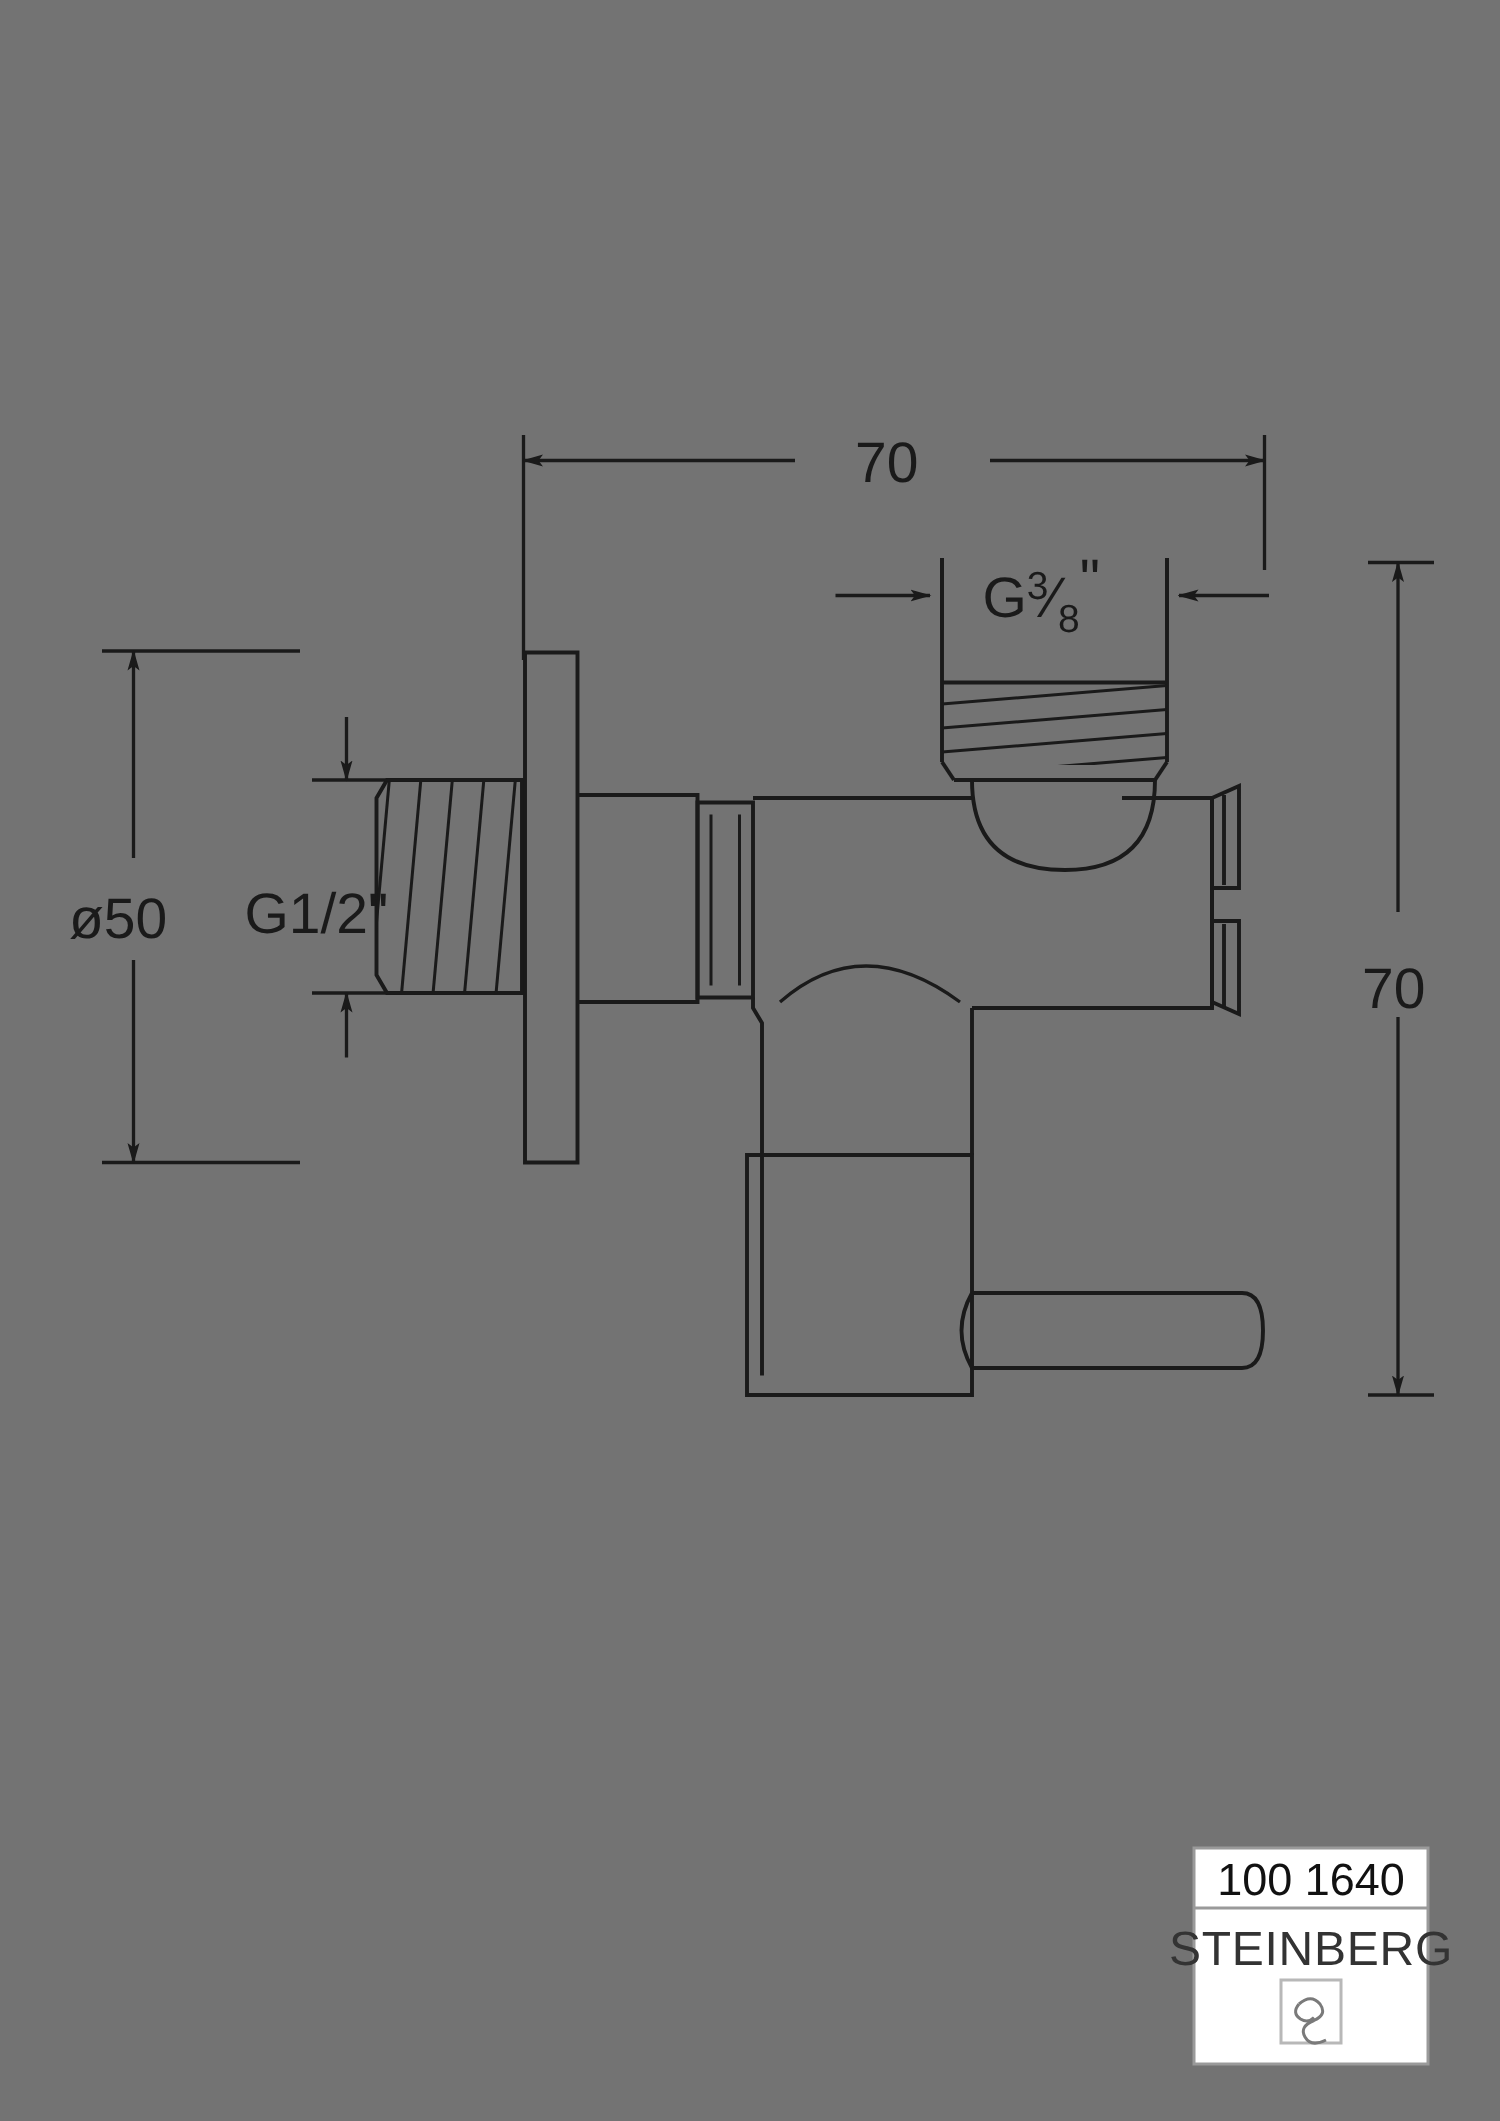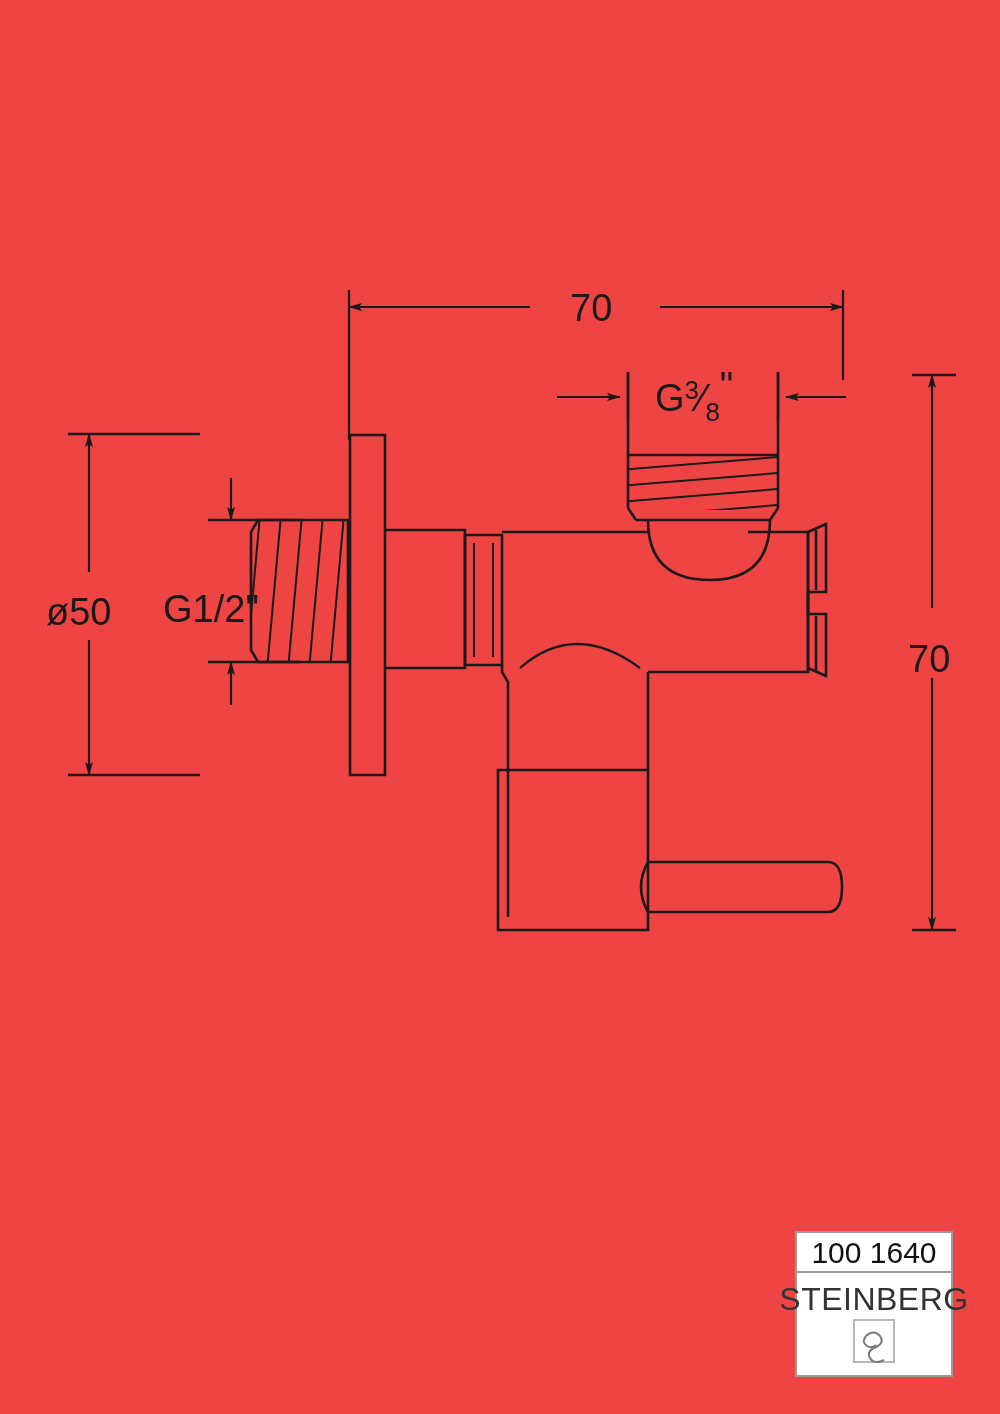"70" #sheet { background: #ef4444 -> #737373 }
